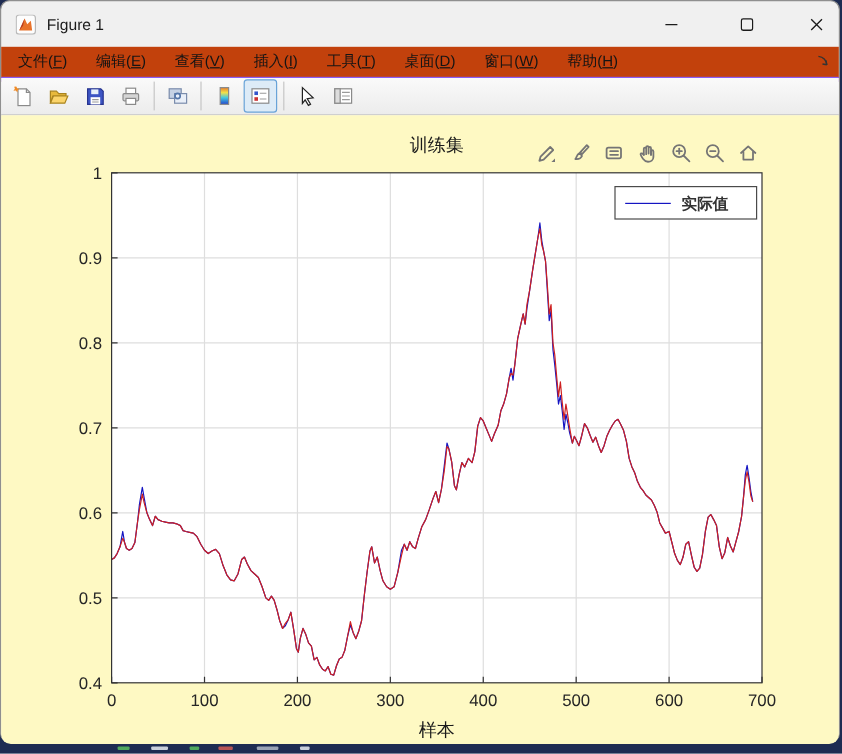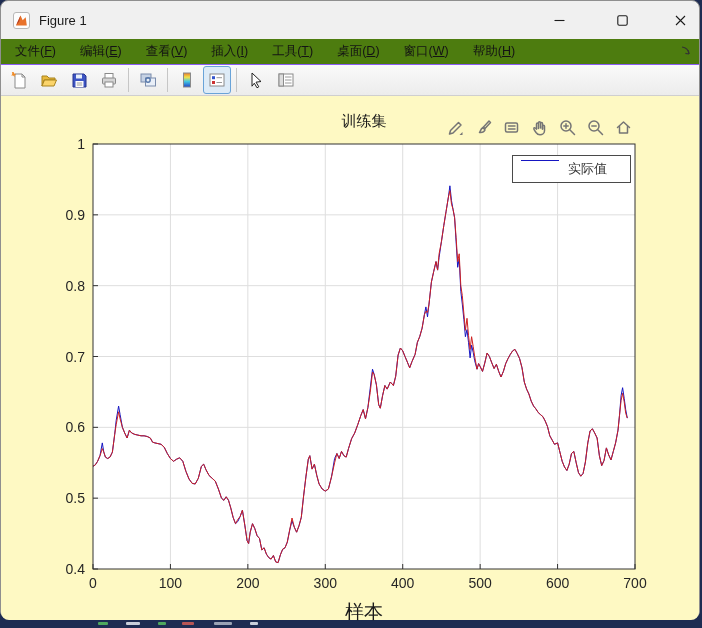"文件(F)" .menubar { background: #4d7c0f -> #c2410c }
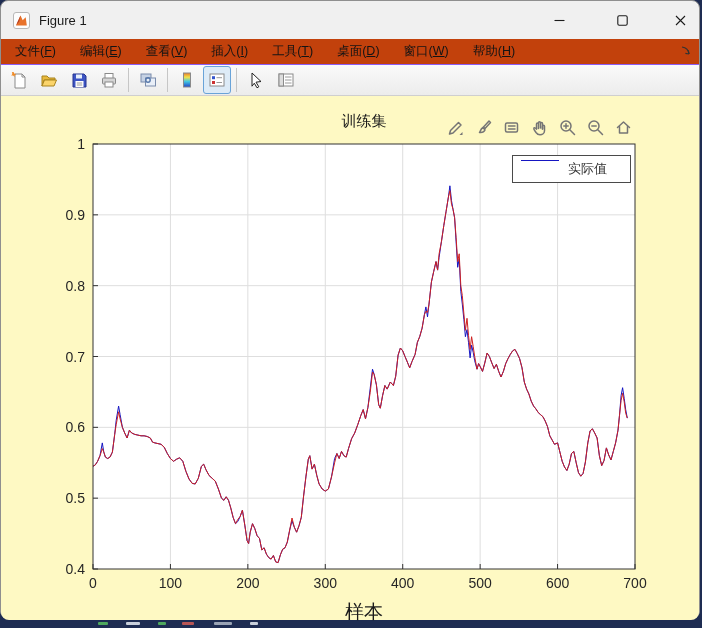"实际值" .legend-row { align-items: flex-start -> center; font-weight: none -> bold }
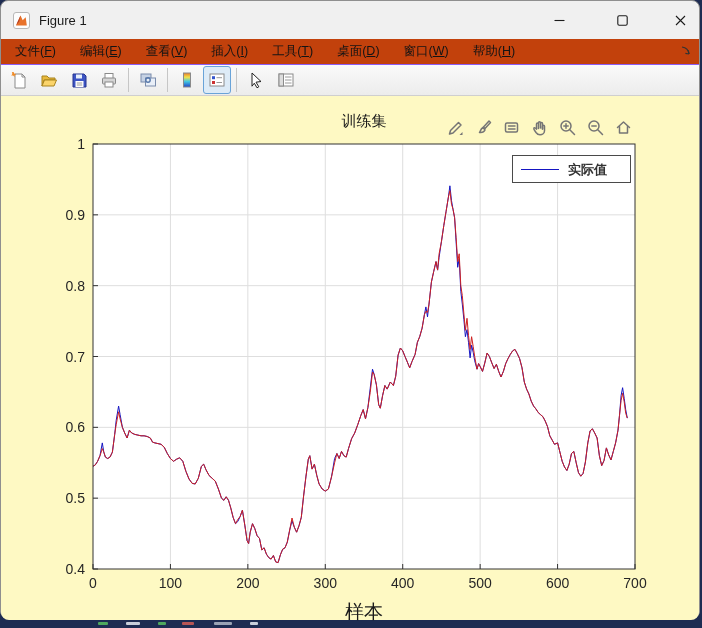"样本" .xlabel { font-size: 19px -> 15px }
